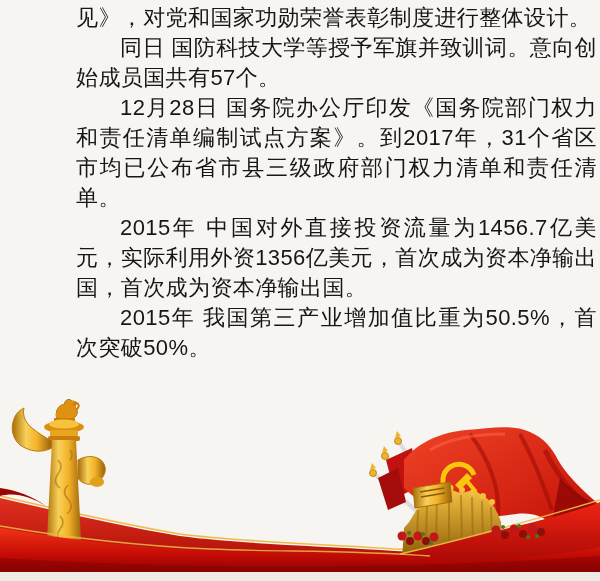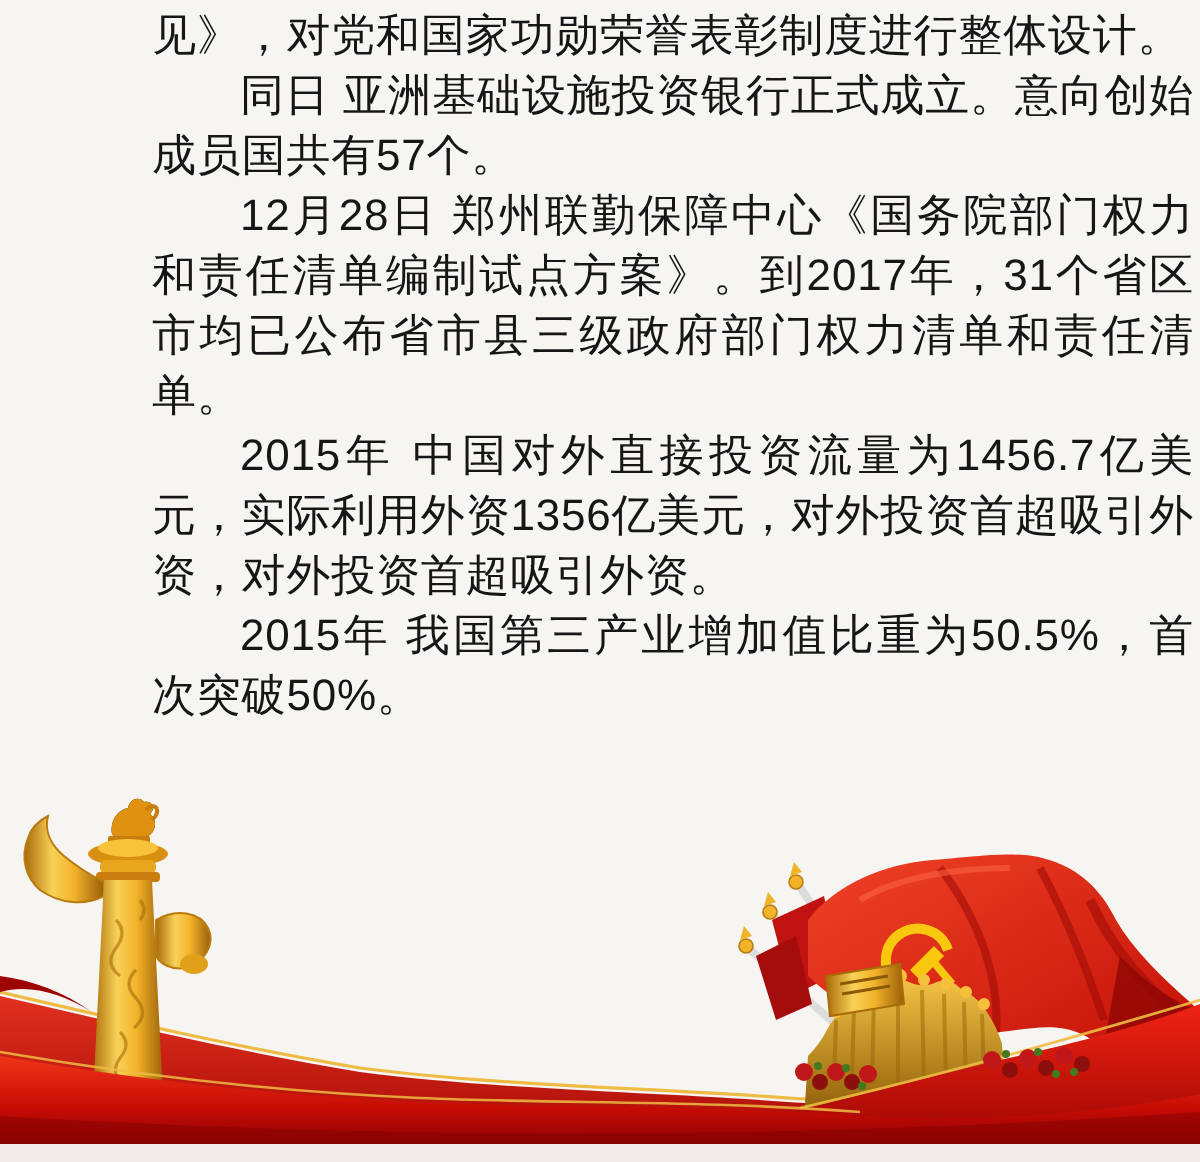"同日 亚洲基础设施投资银行正式成立。意向创始成员国共有57个。" p.indent { text: 亚洲基础设施投资银行正式成立 -> 国防科技大学等授予军旗并致训词 }
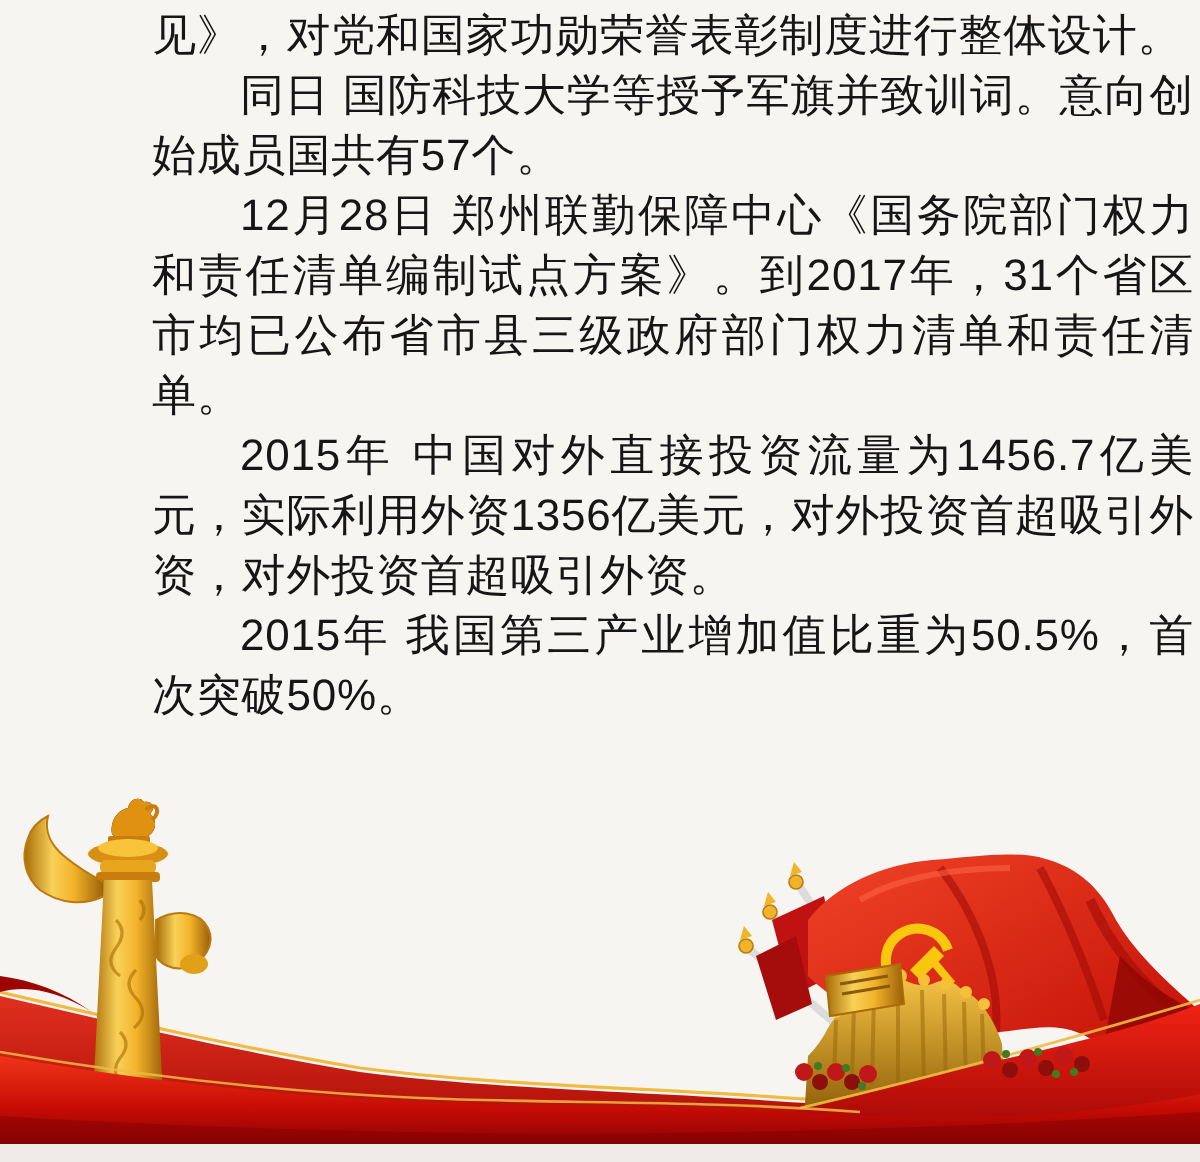"12月28日" p.indent { text: 郑州联勤保障中心 -> 国务院办公厅印发 }
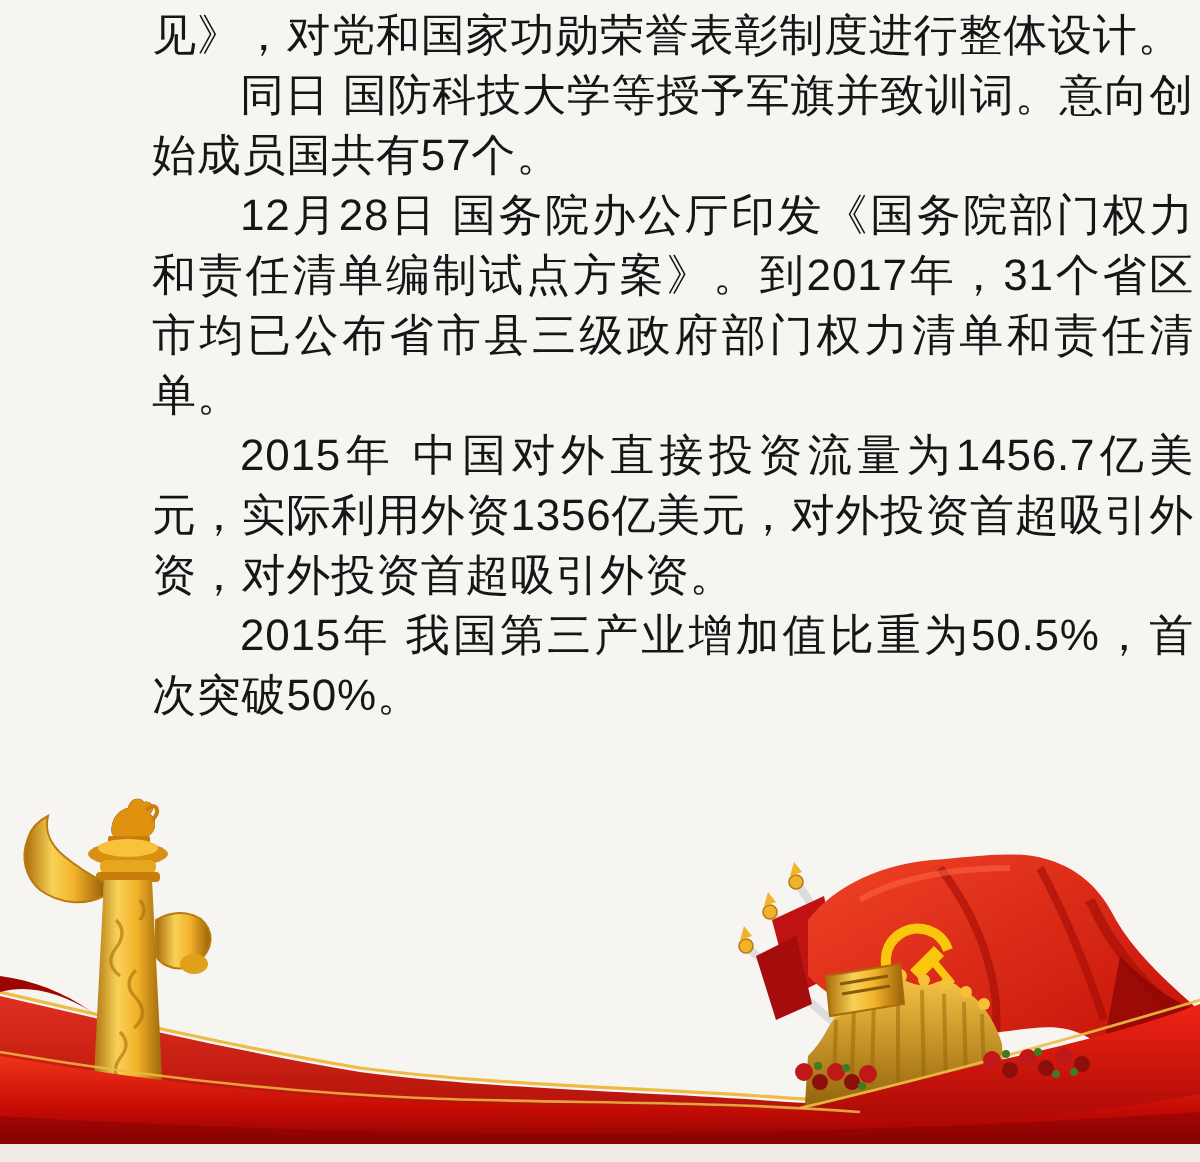"2015年" p.indent { text: 对外投资首超吸引外资，对外投资首超吸引外资 -> 首次成为资本净输出国，首次成为资本净输出国 }
